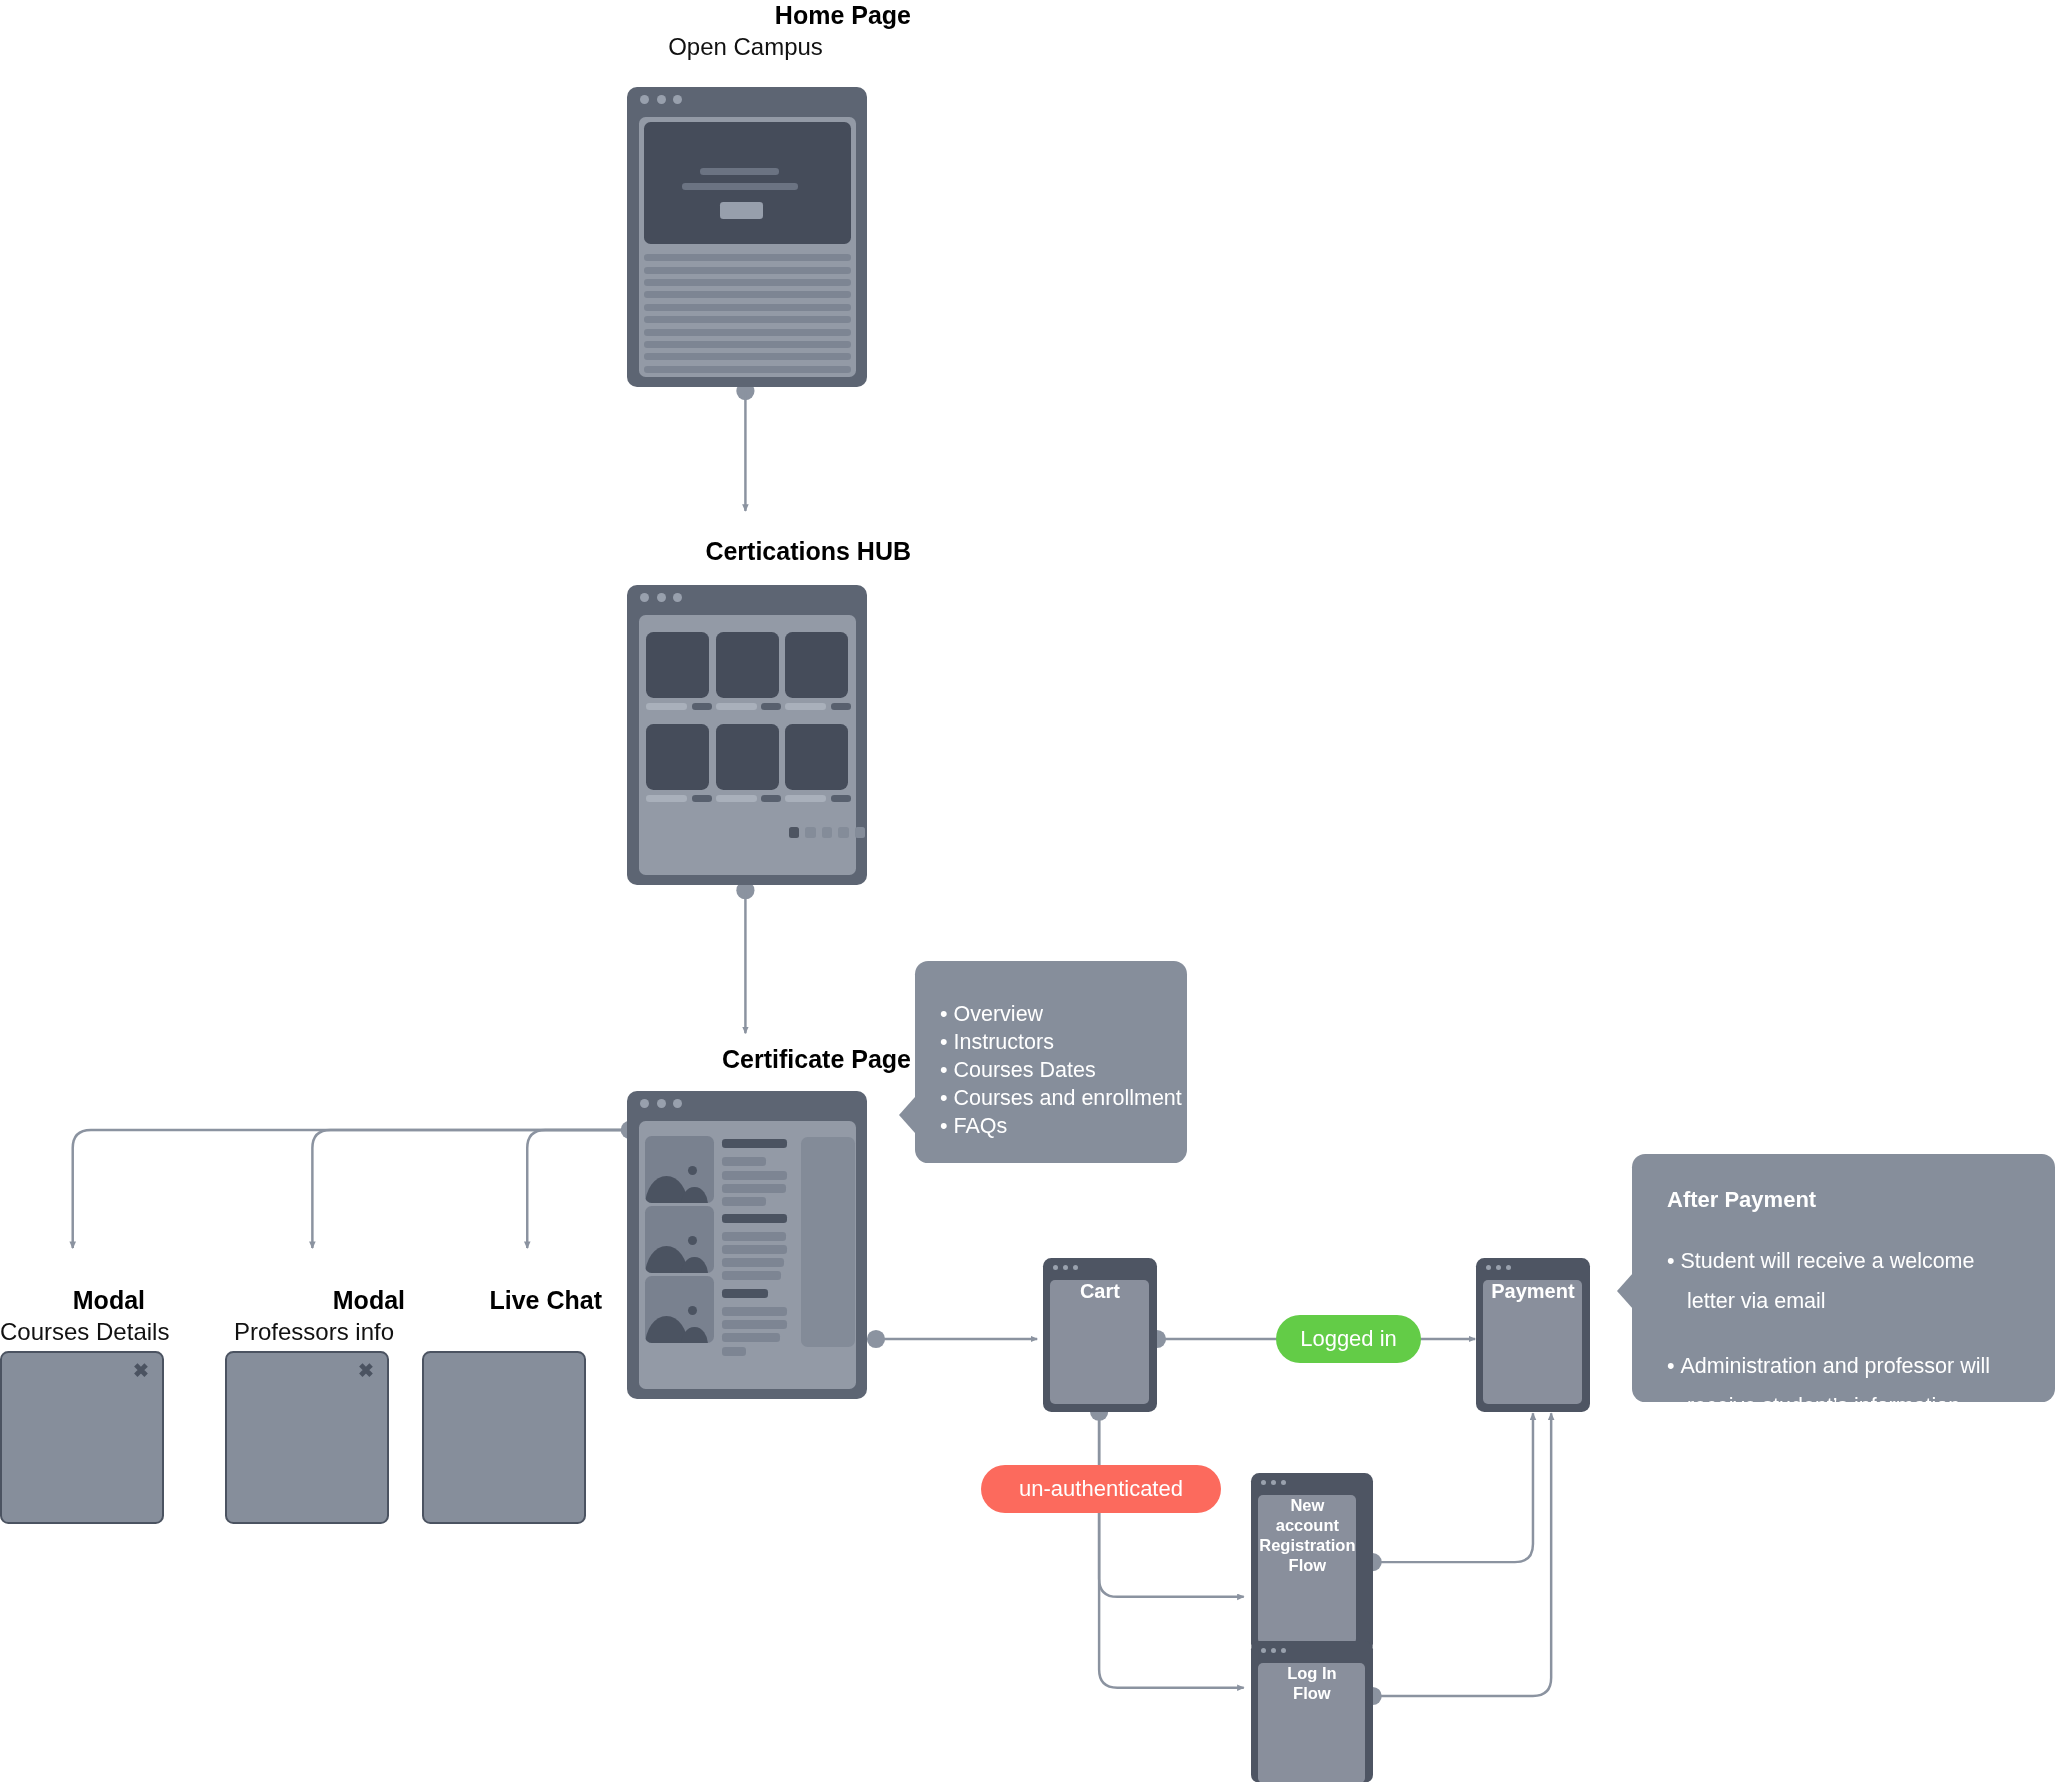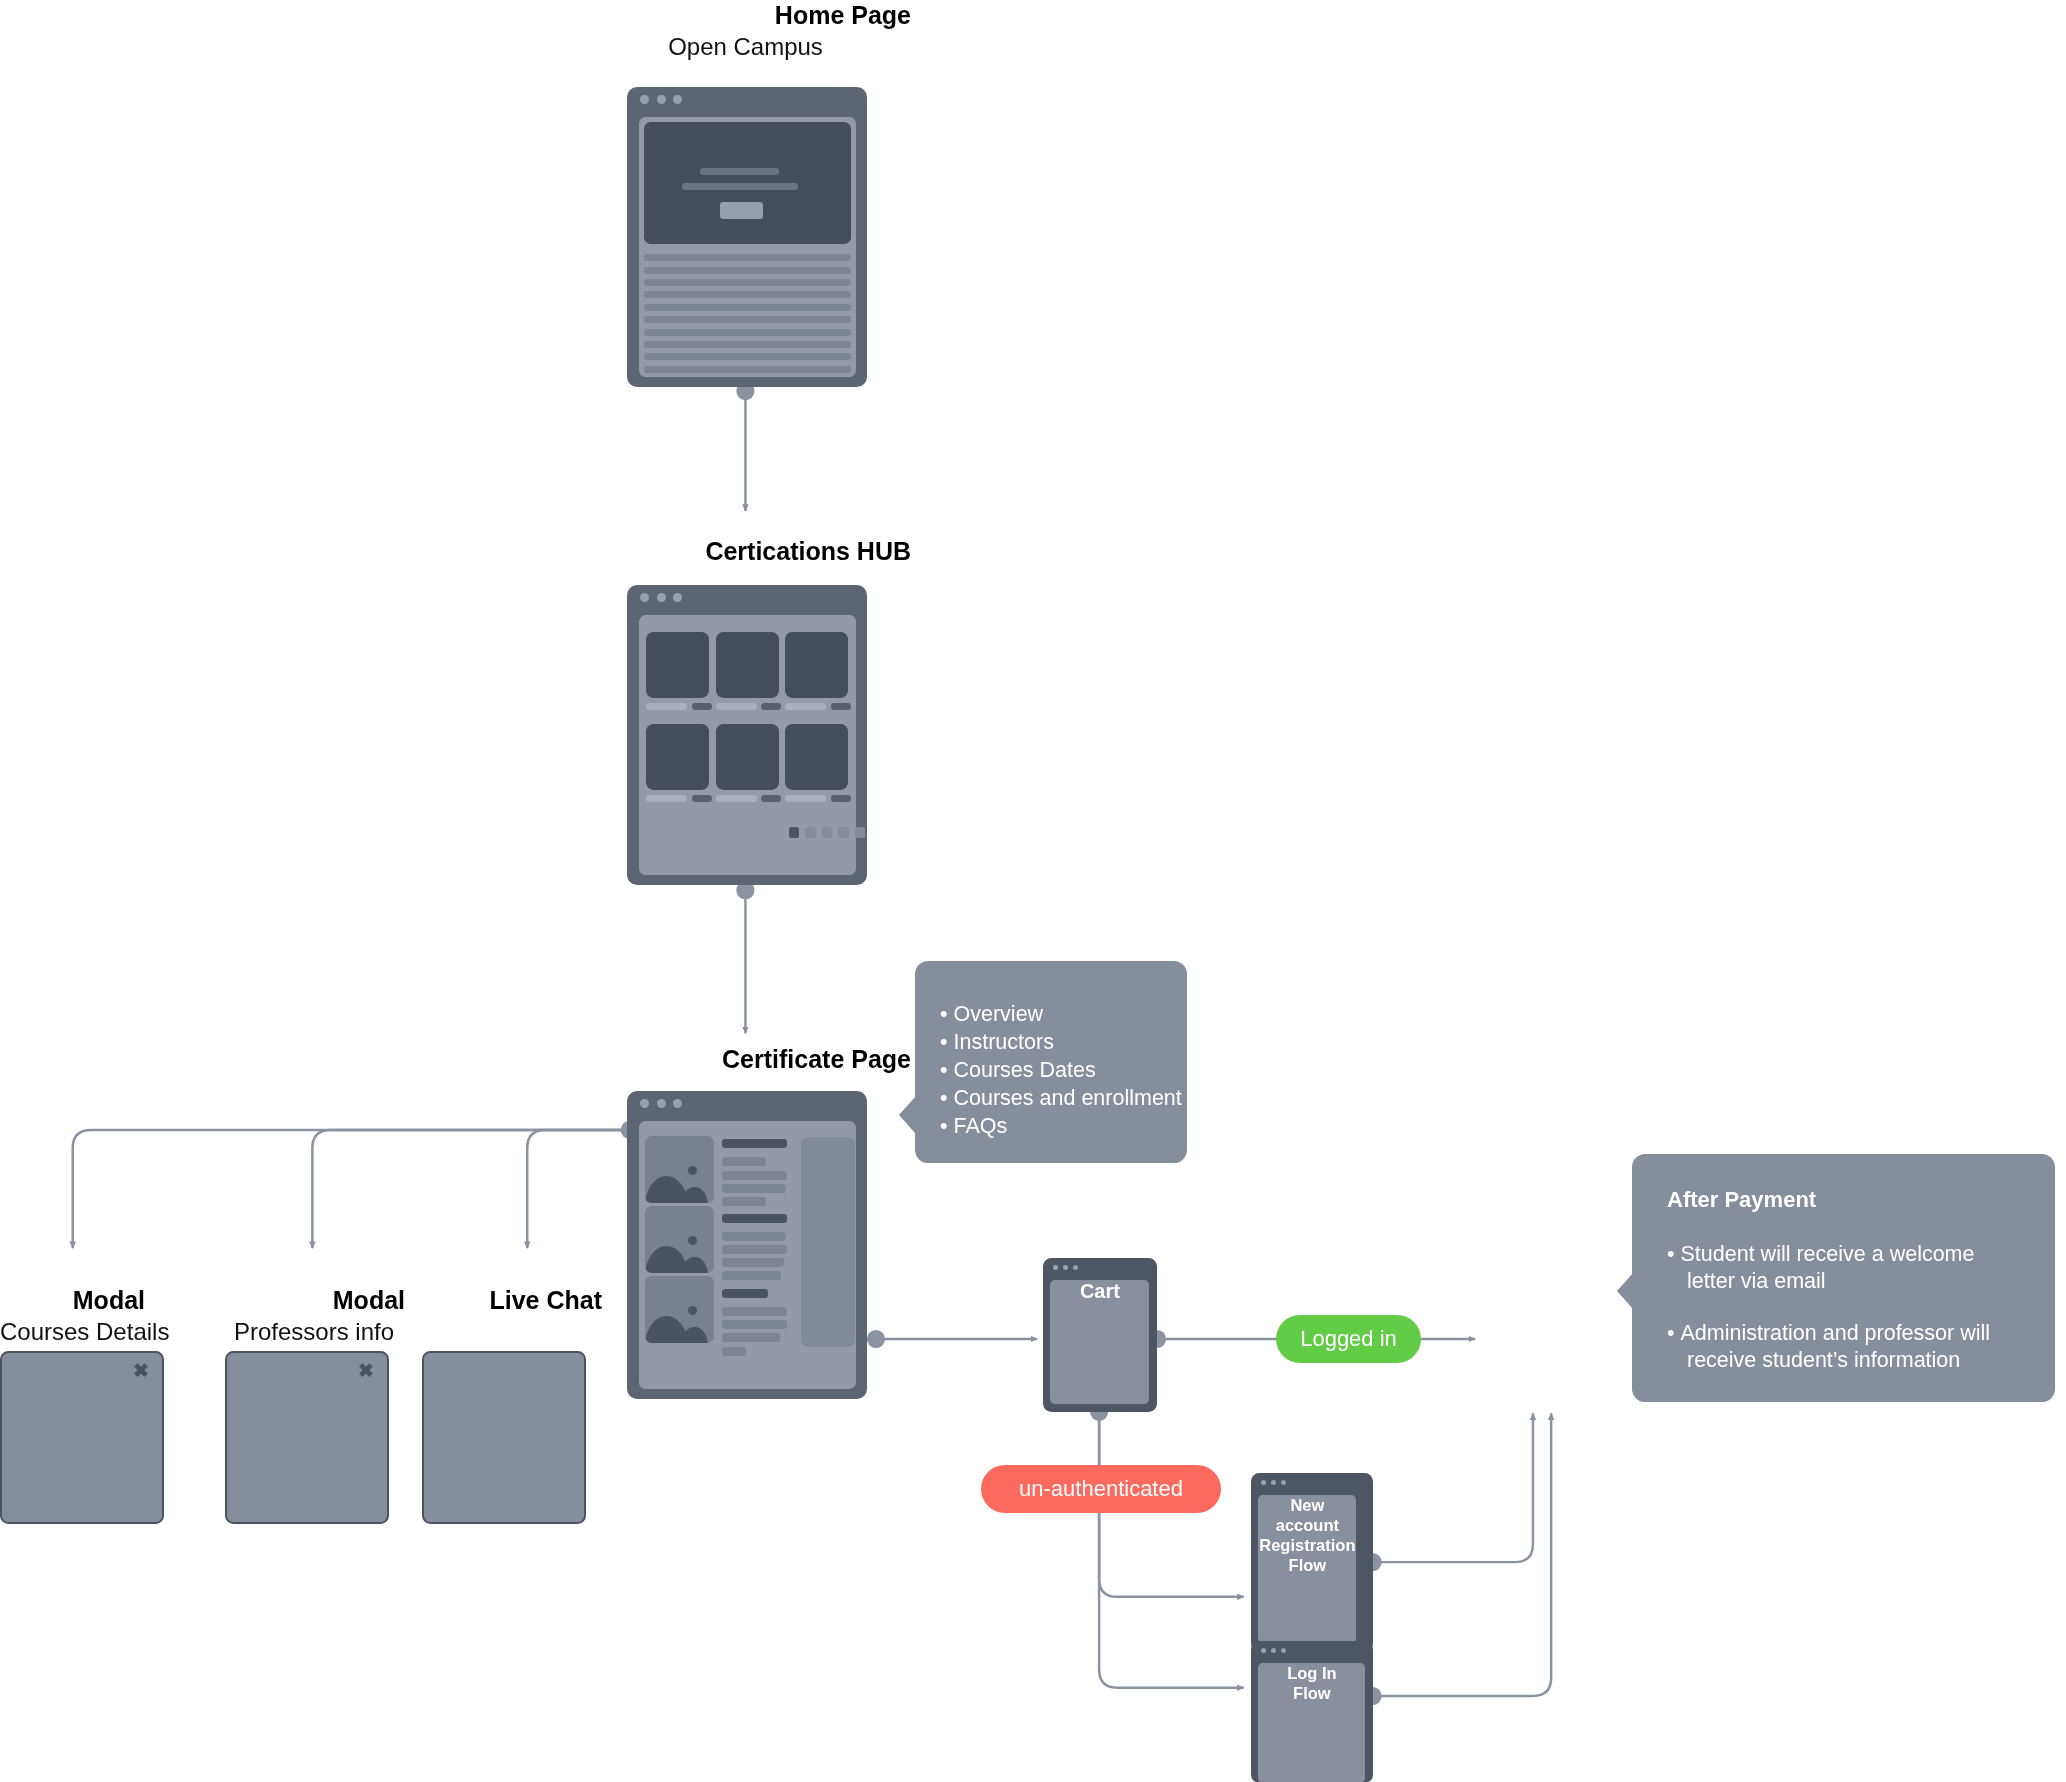"Student will receive a welcome" .callout-item { line-height: 27px -> 40px }
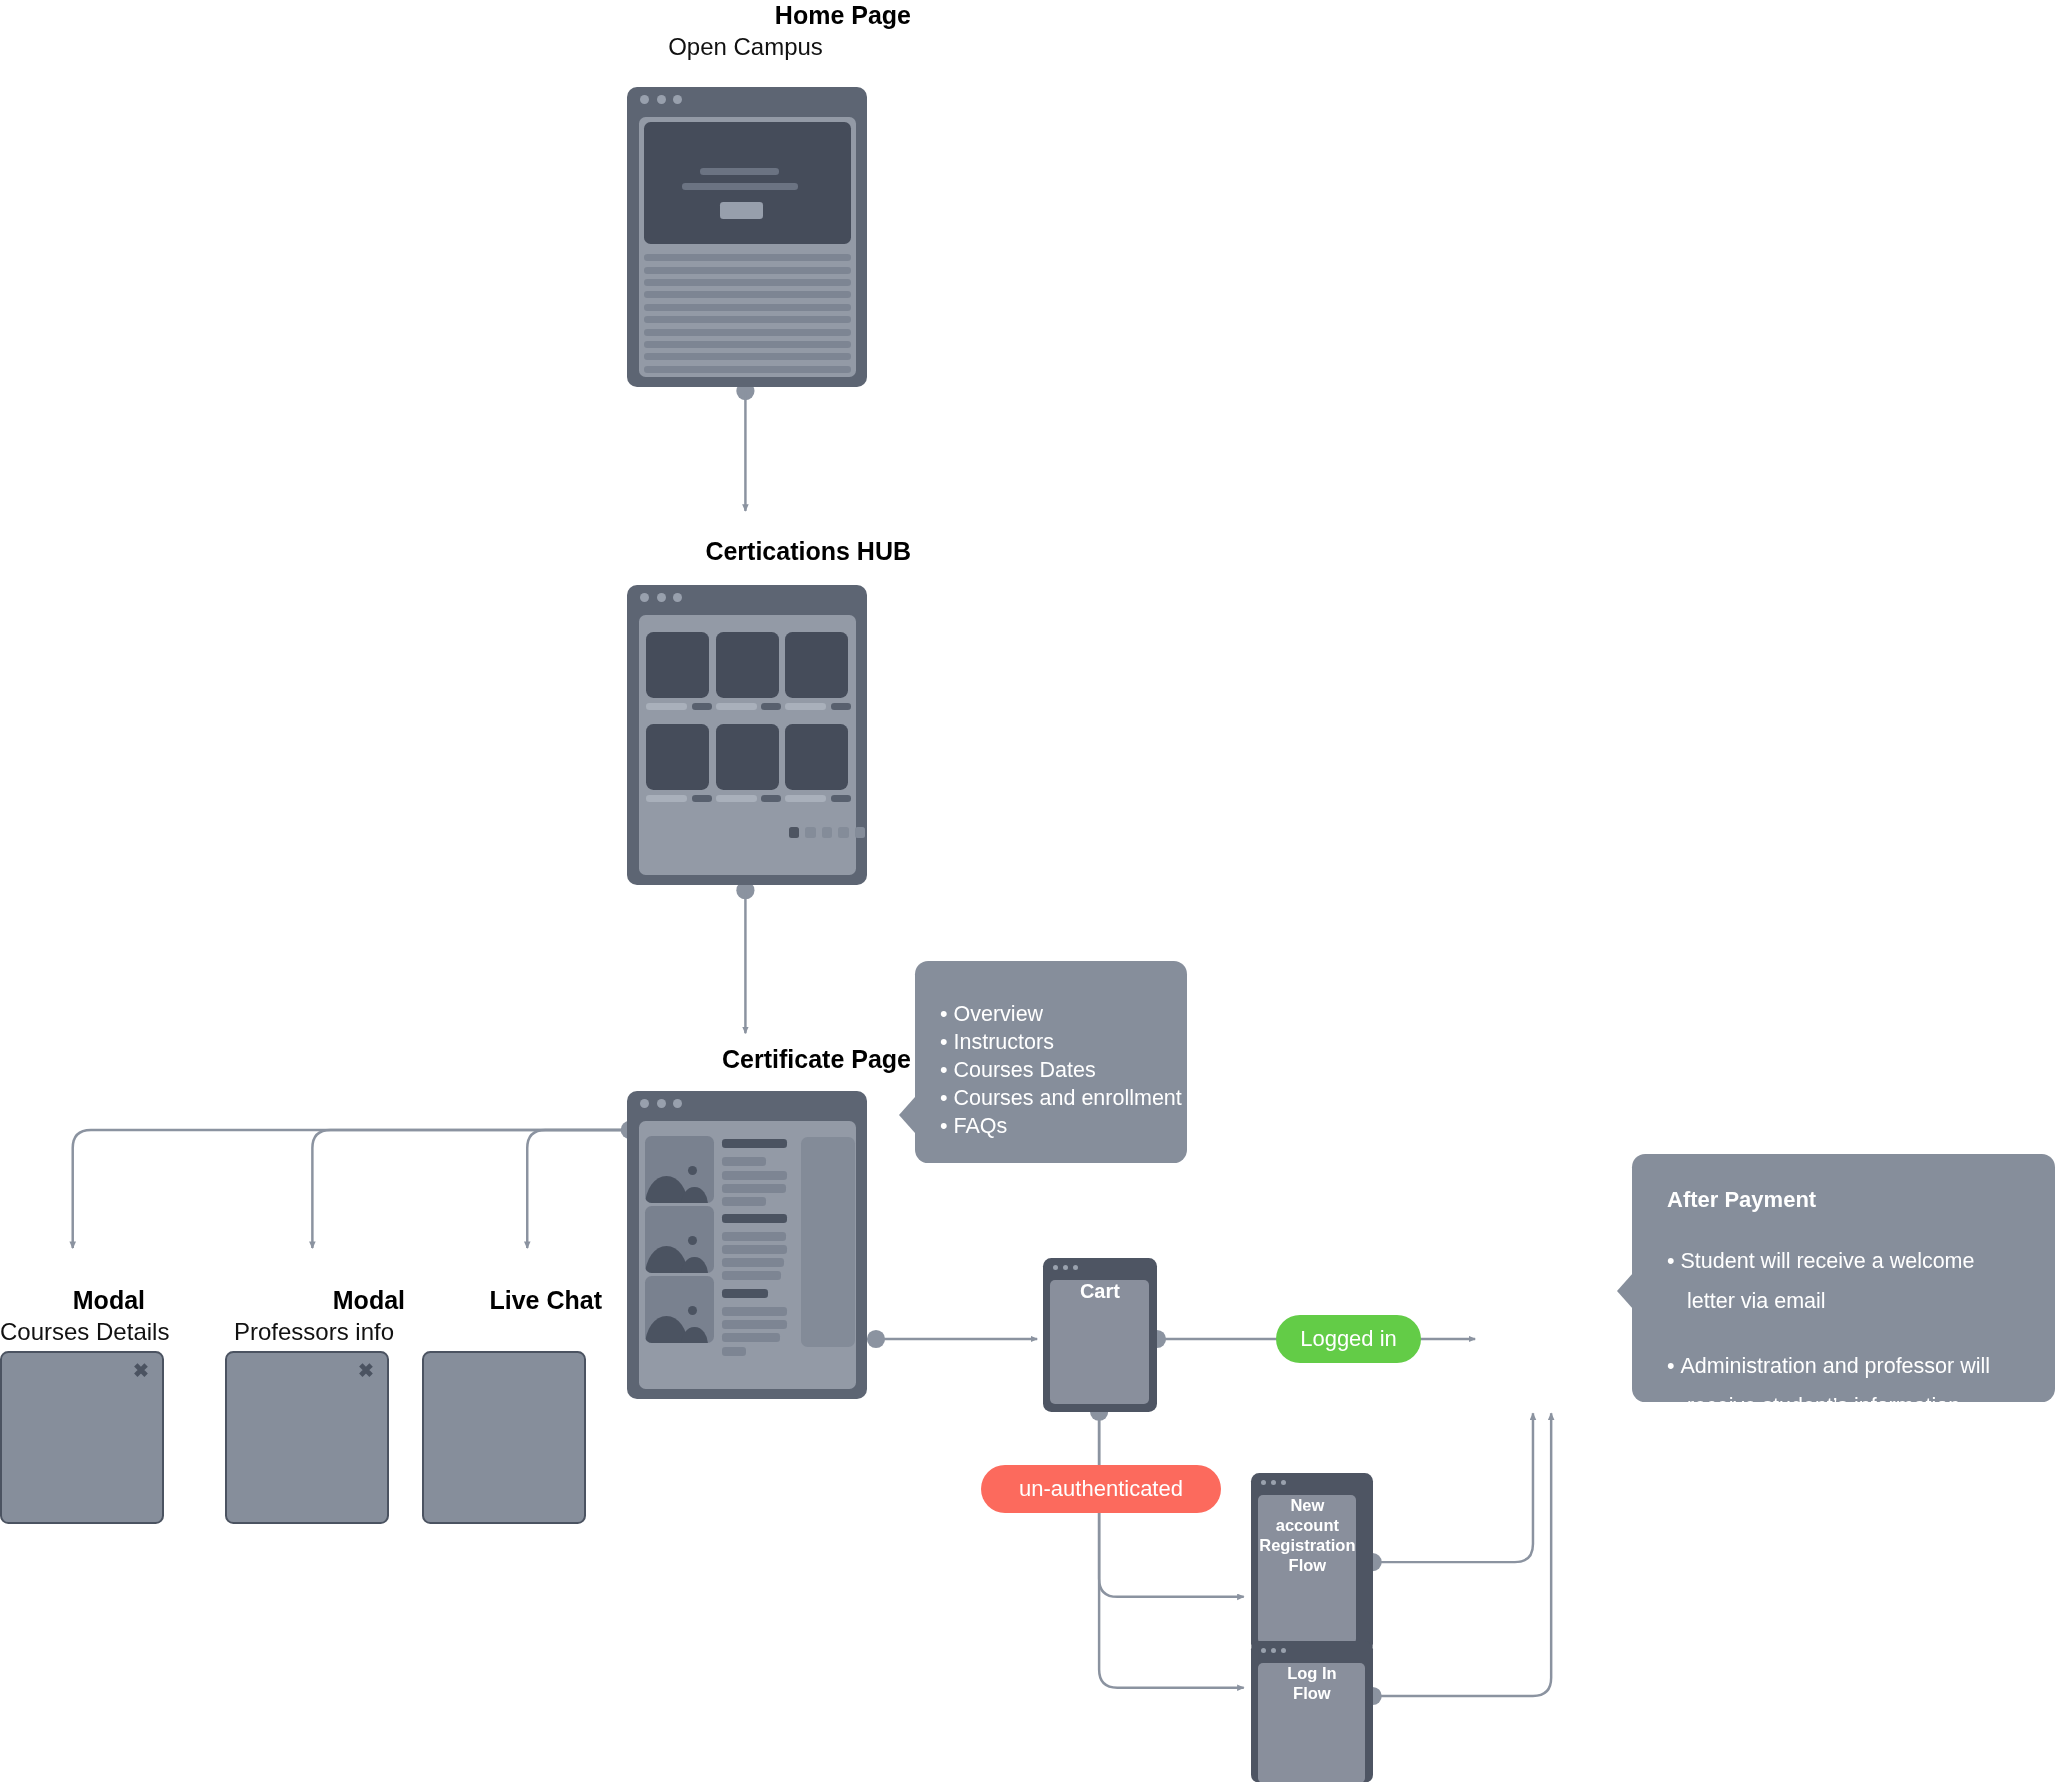"Payment" div.phone { html: none -> <div> <div> <span></span> <span></span> <span></span> </div> <div> <span>Payment</span> </div> </div> }
